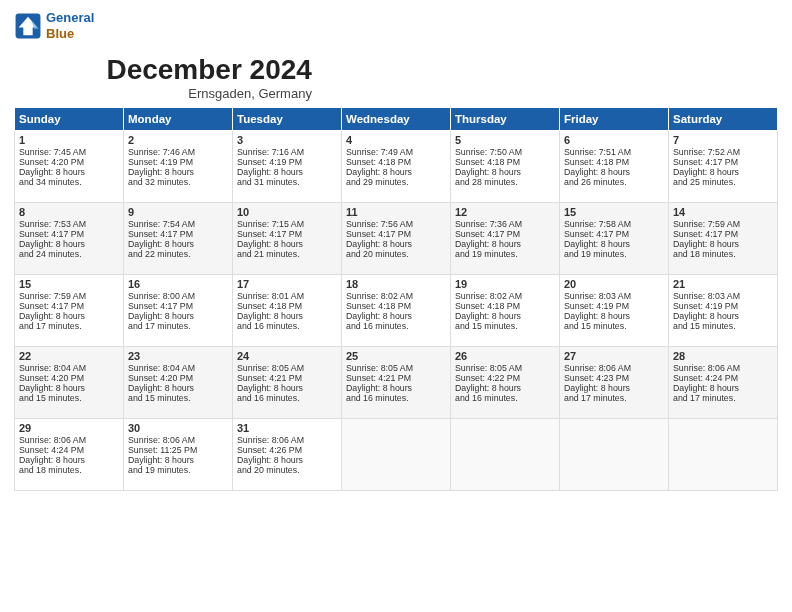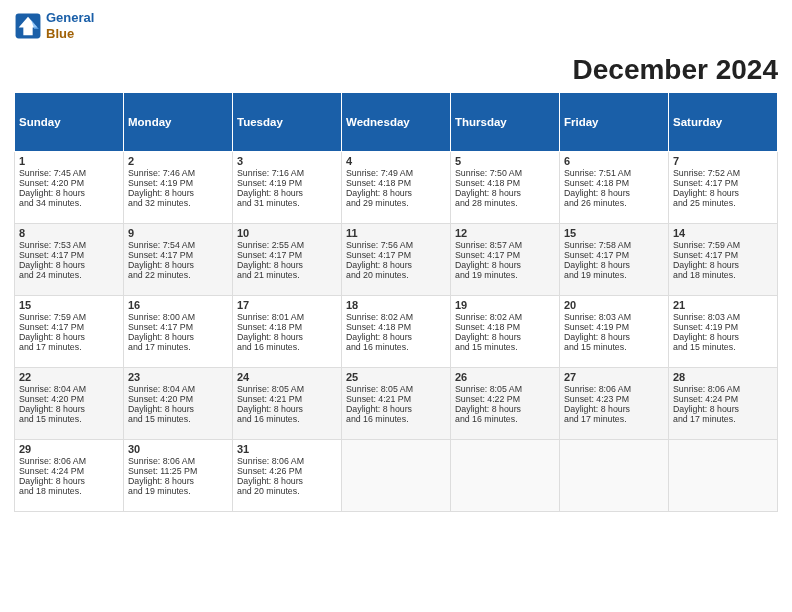"General" .header { justify-content: space-between -> flex-start }
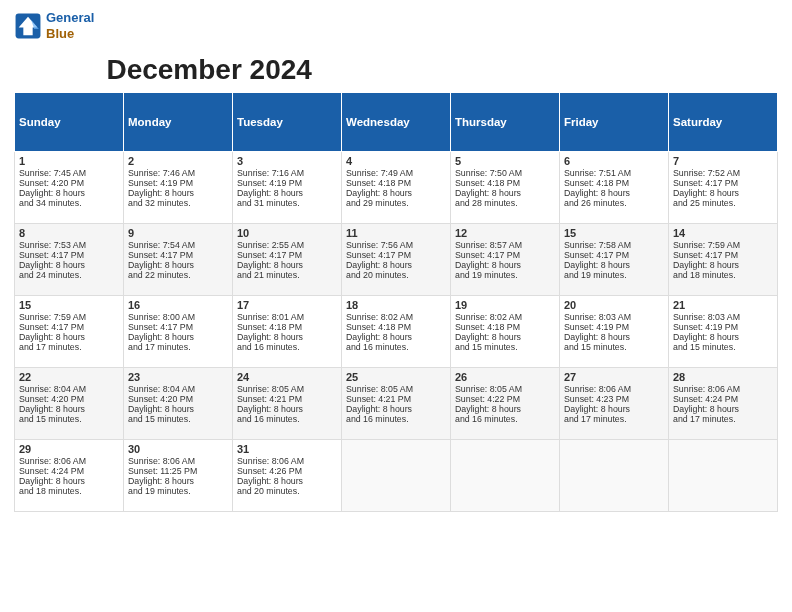"Ernsgaden, Germany" div.location { html: none -> <div>Ernsgaden, Germany</div> }
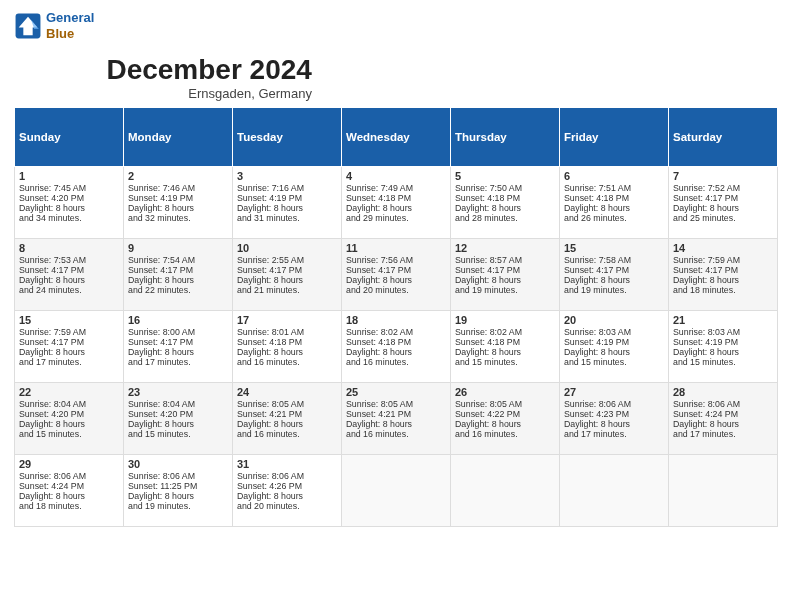"Sunday" thead tr th { padding: 23px 4px -> 5px 4px }
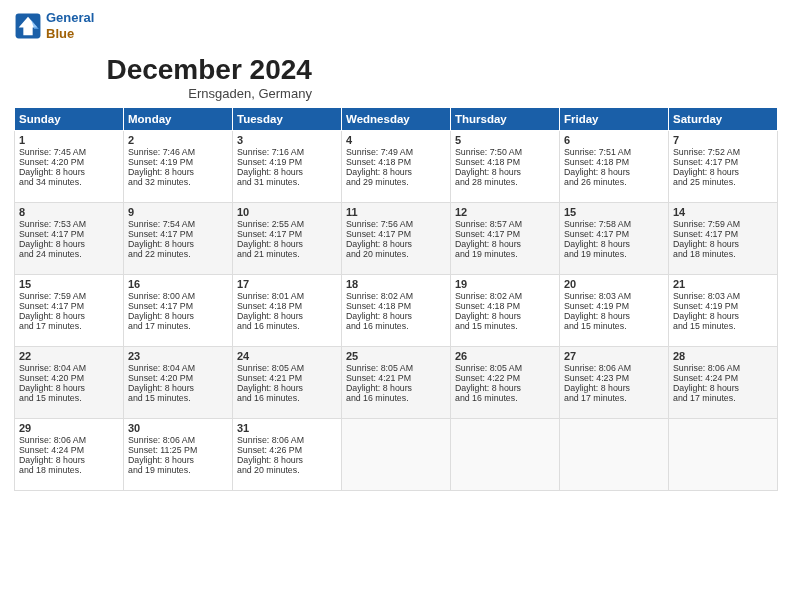"Sunrise: 2:55 AM" div { text: 2:55 -> 7:15 }
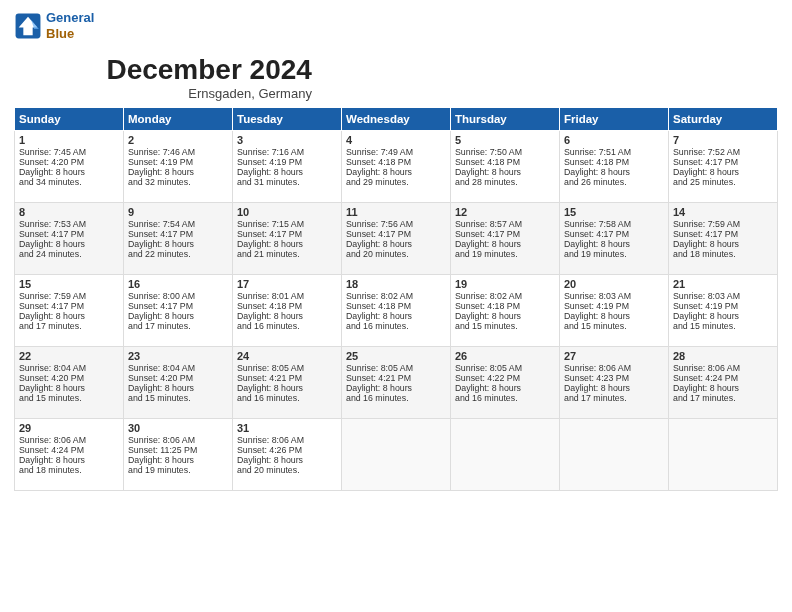"Sunrise: 8:57 AM" div { text: 8:57 -> 7:36 }
